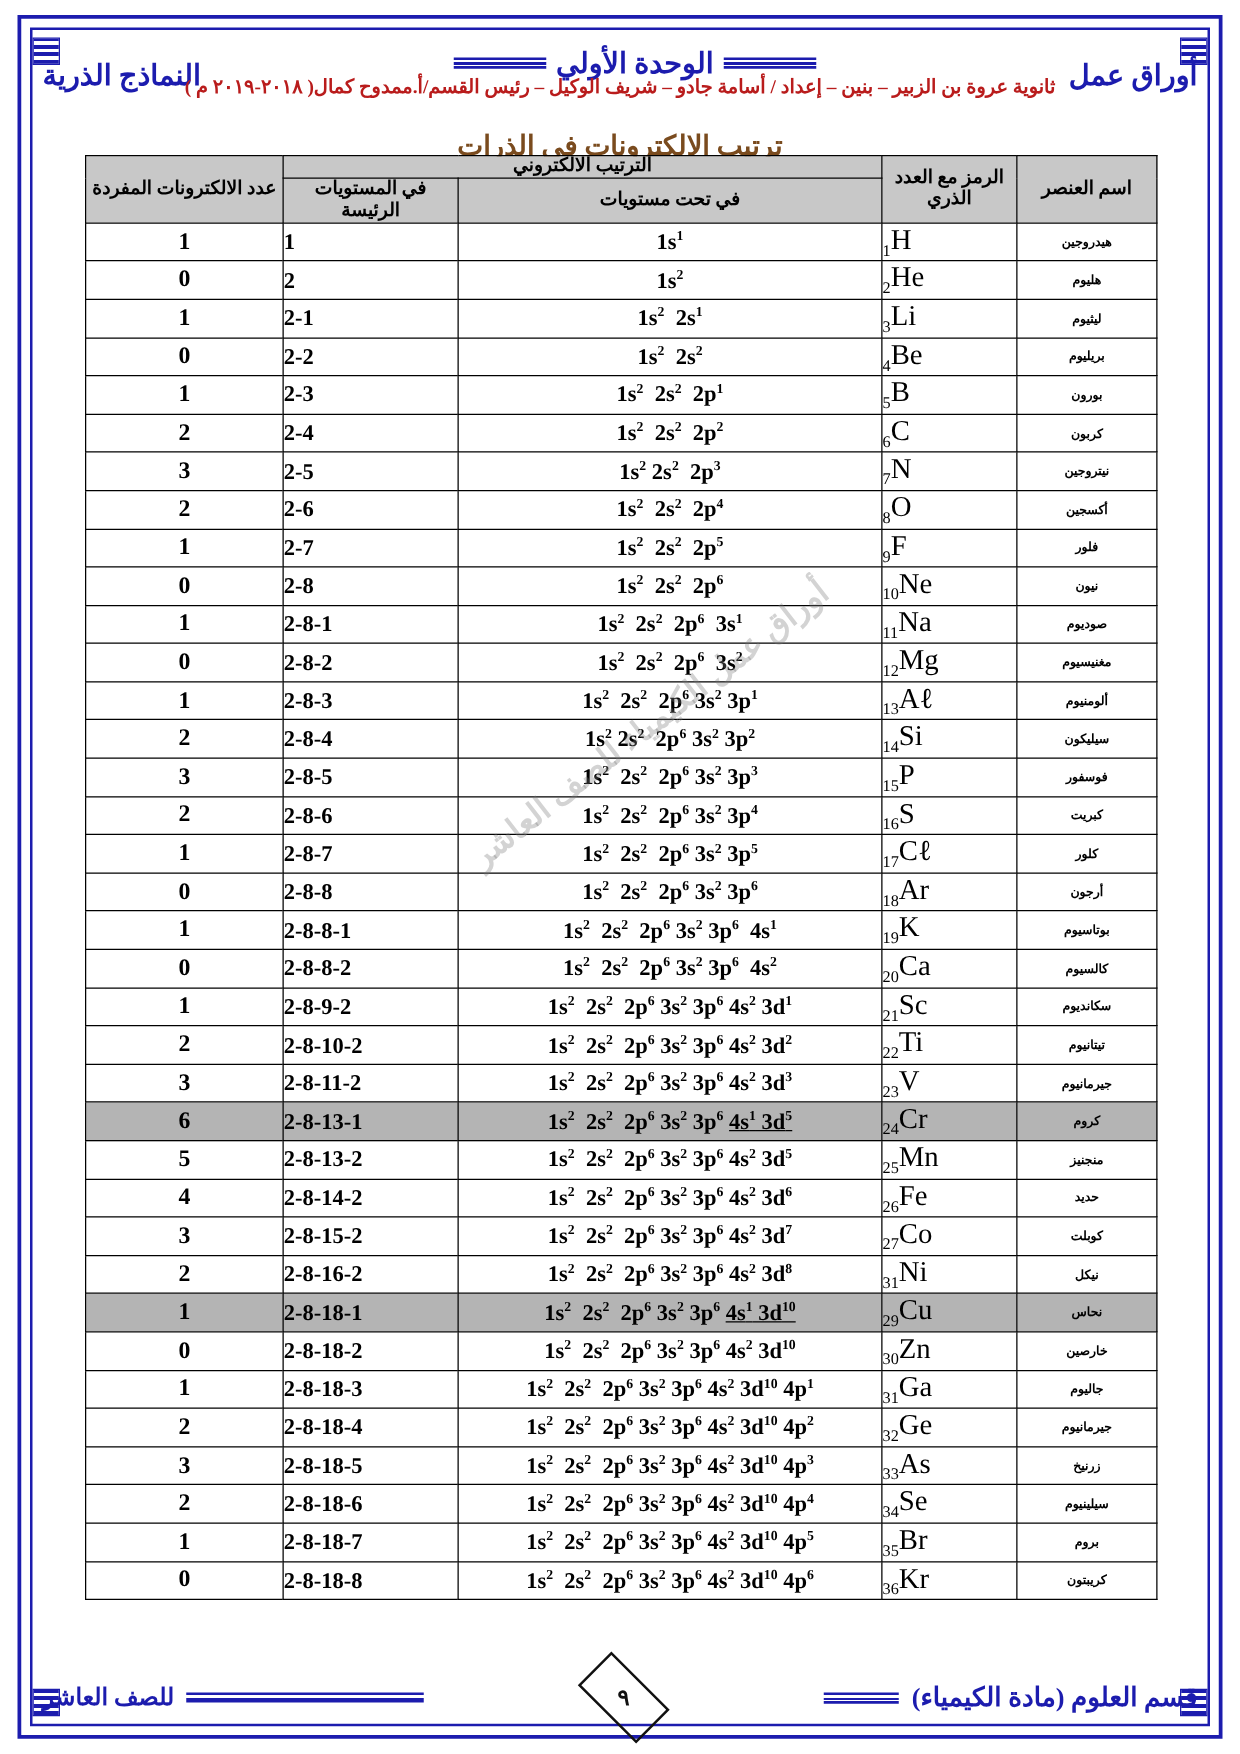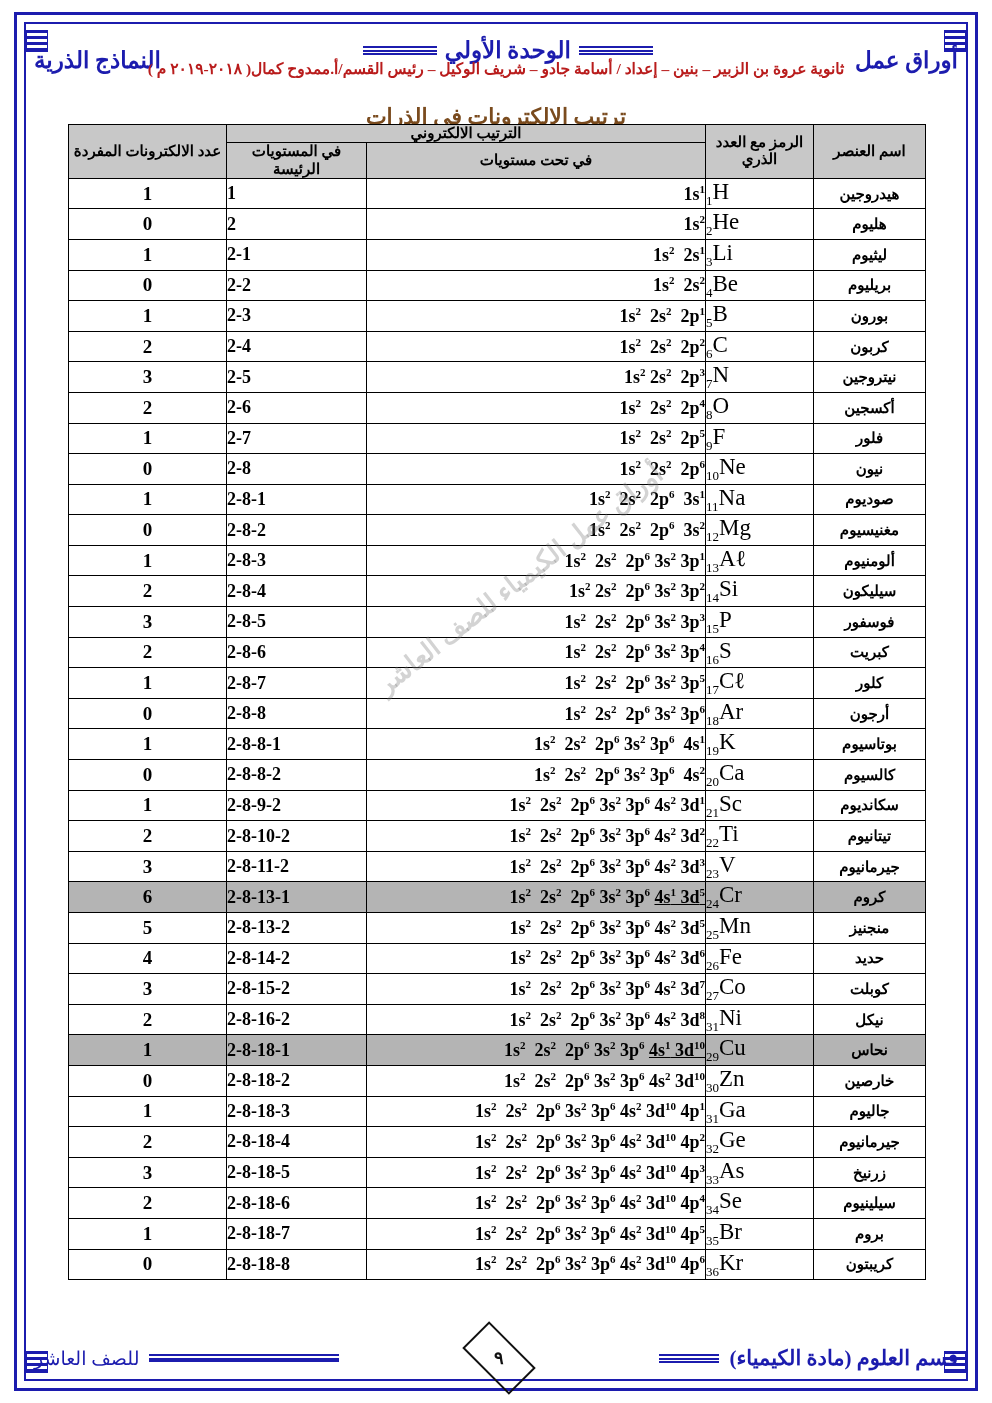"1s1" td.c-conf { text-align: right -> center }
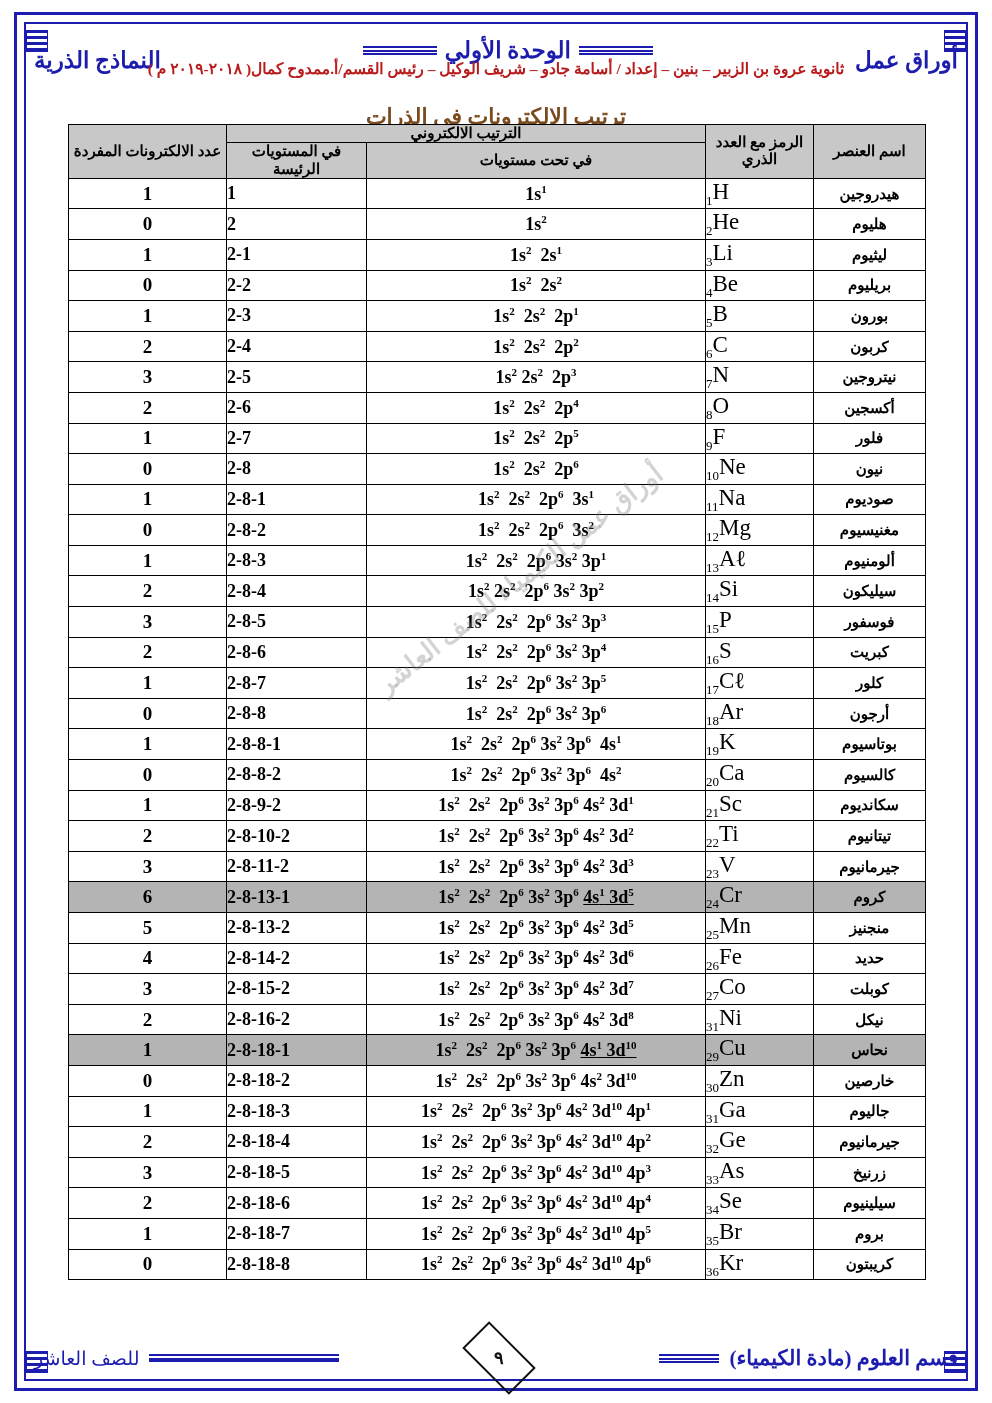"هيدروجين" td.c-name { font-size: 15px -> 10px }
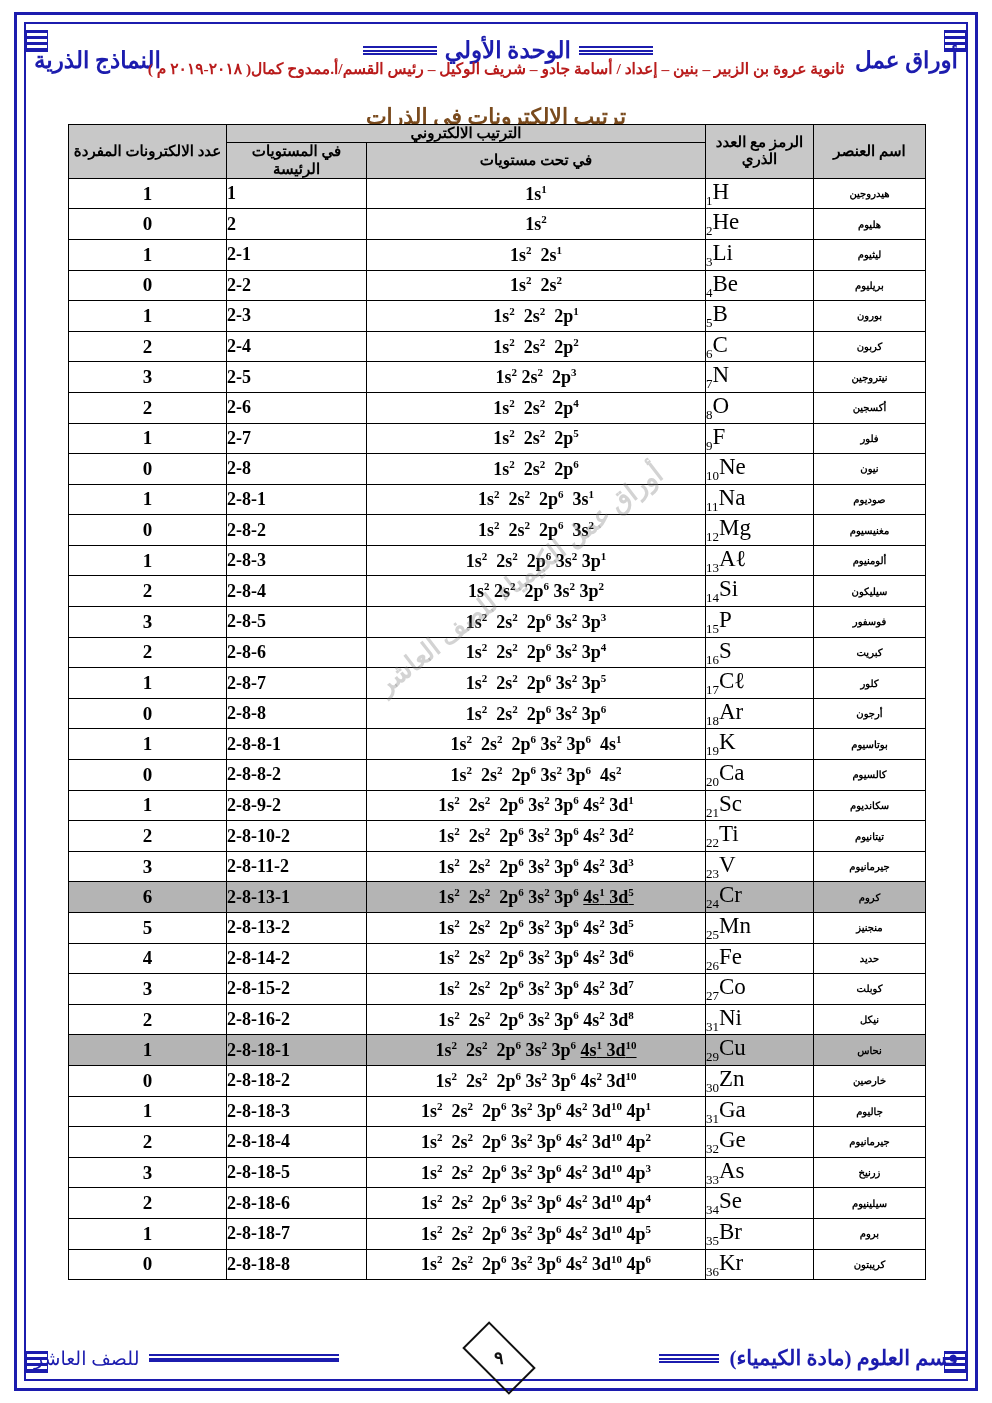"للصف العاشر" .footer-left { font-weight: normal -> bold }
